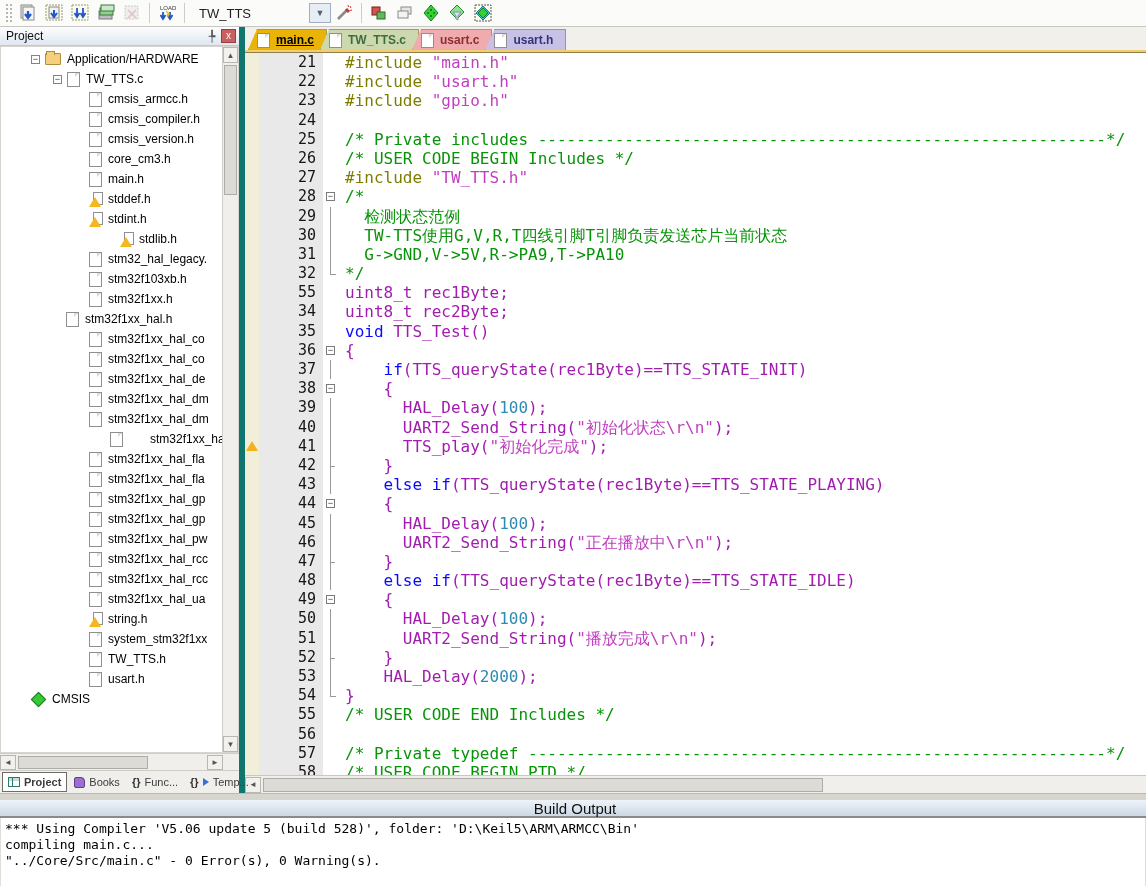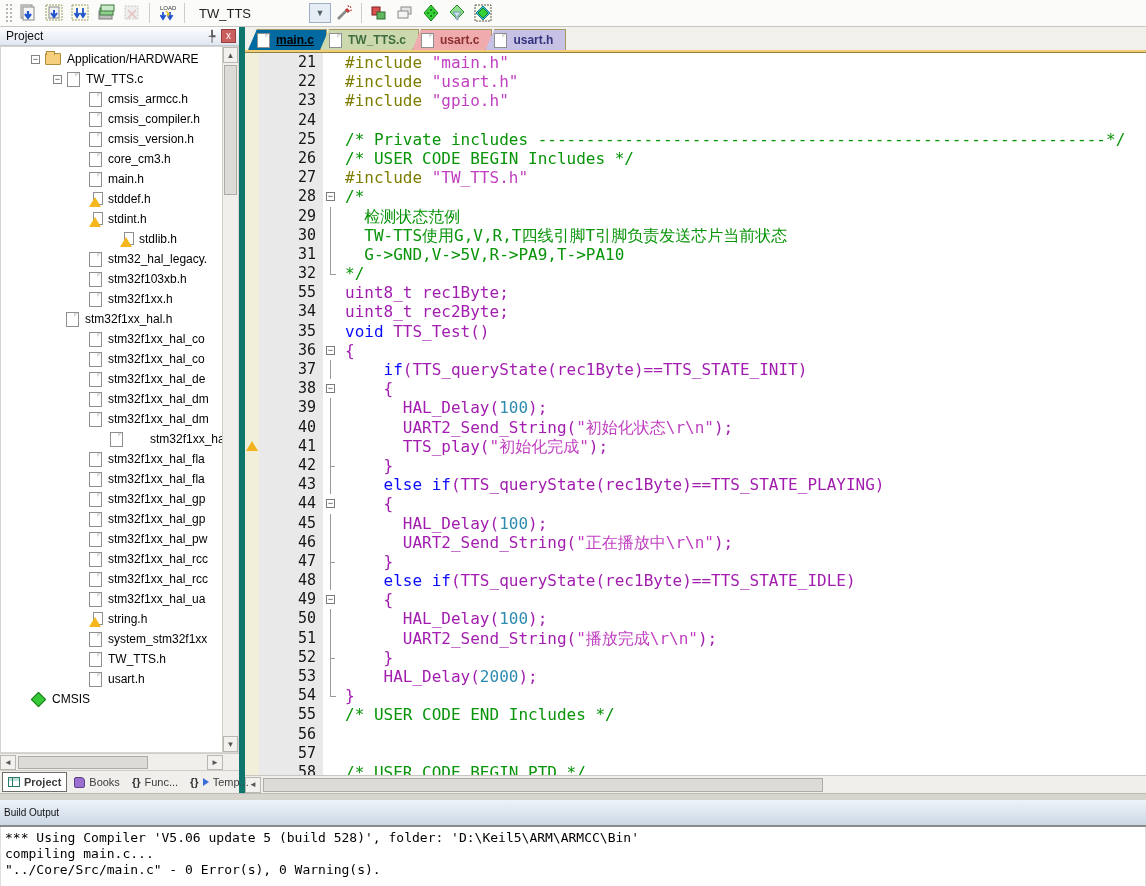"main.c" div.etab { background: #0369a1 -> #eab308 }
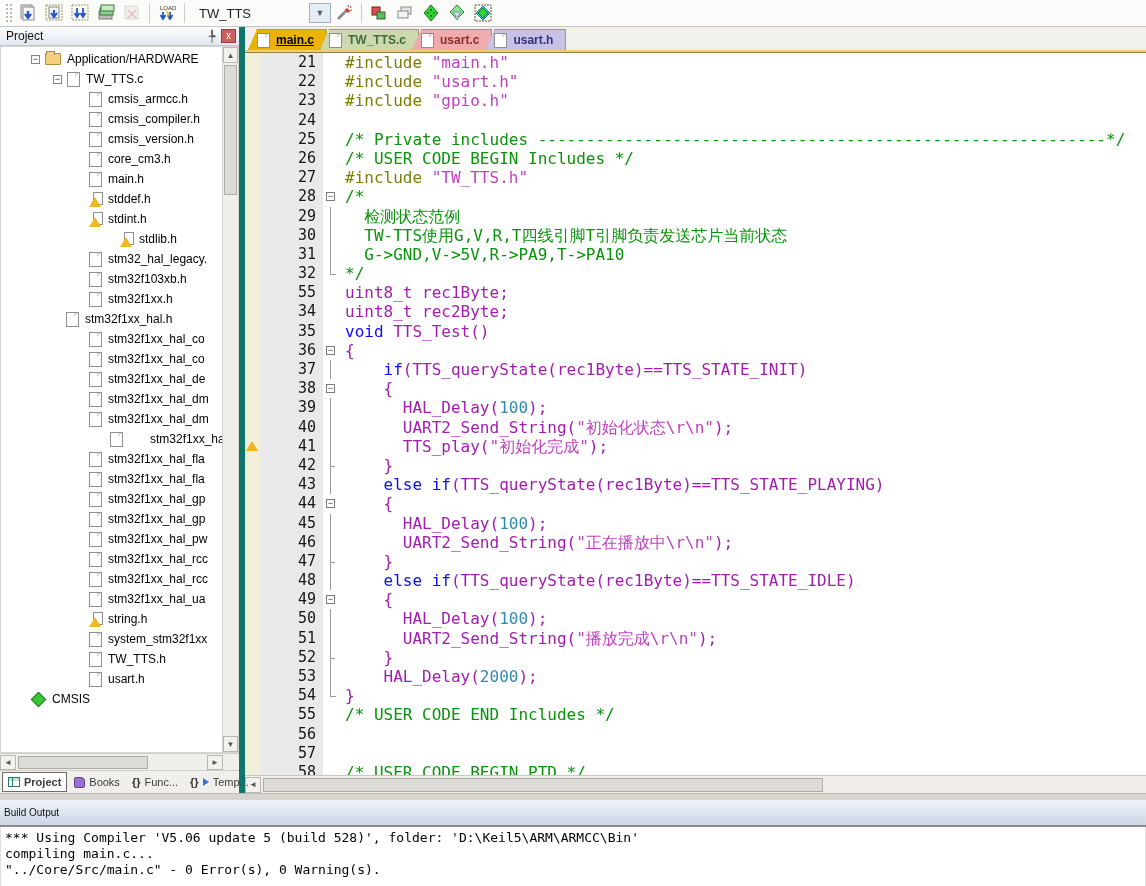"/* Private typedef" span.ccell { html: none -> <span><span>/* Private typedef ------------------------------------------------------------*/</span></span> }
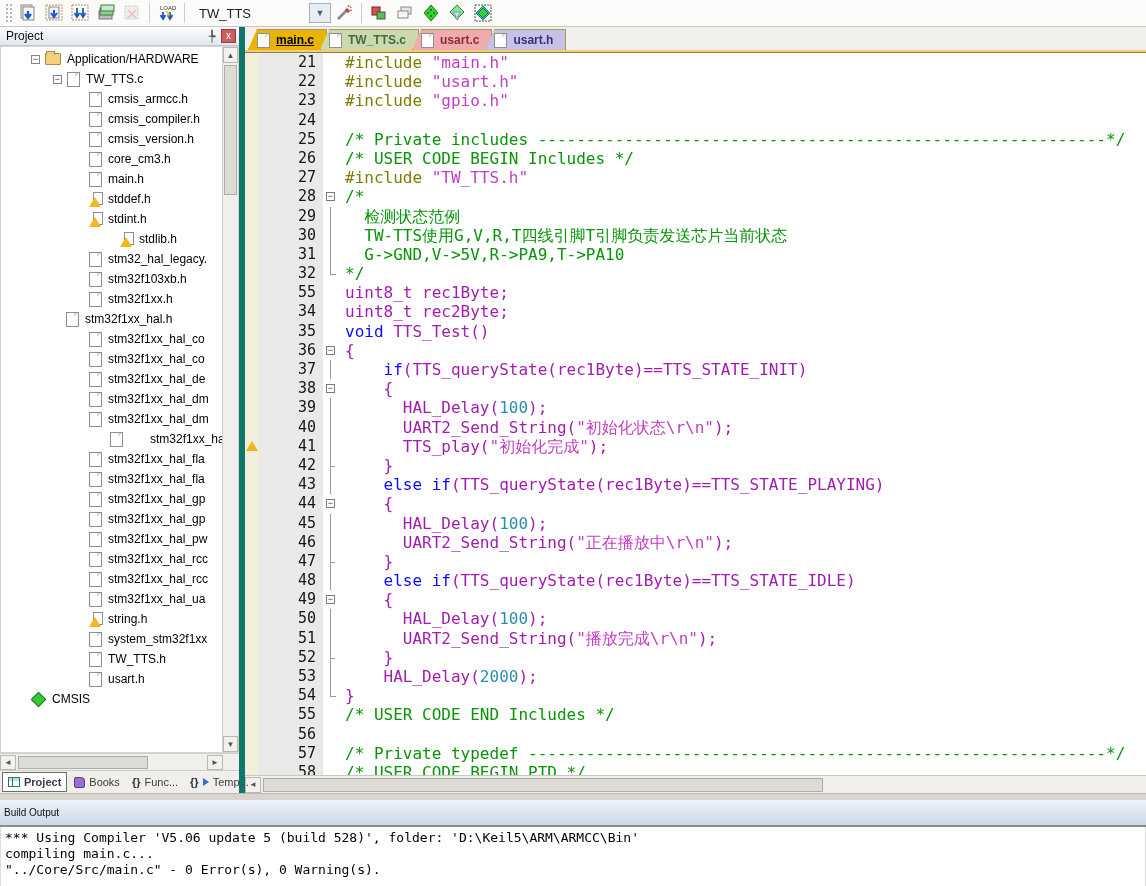"Build Output" #build-header { font-size: 10px -> 15px; height: 27px -> 18px; justify-content: none -> center }
